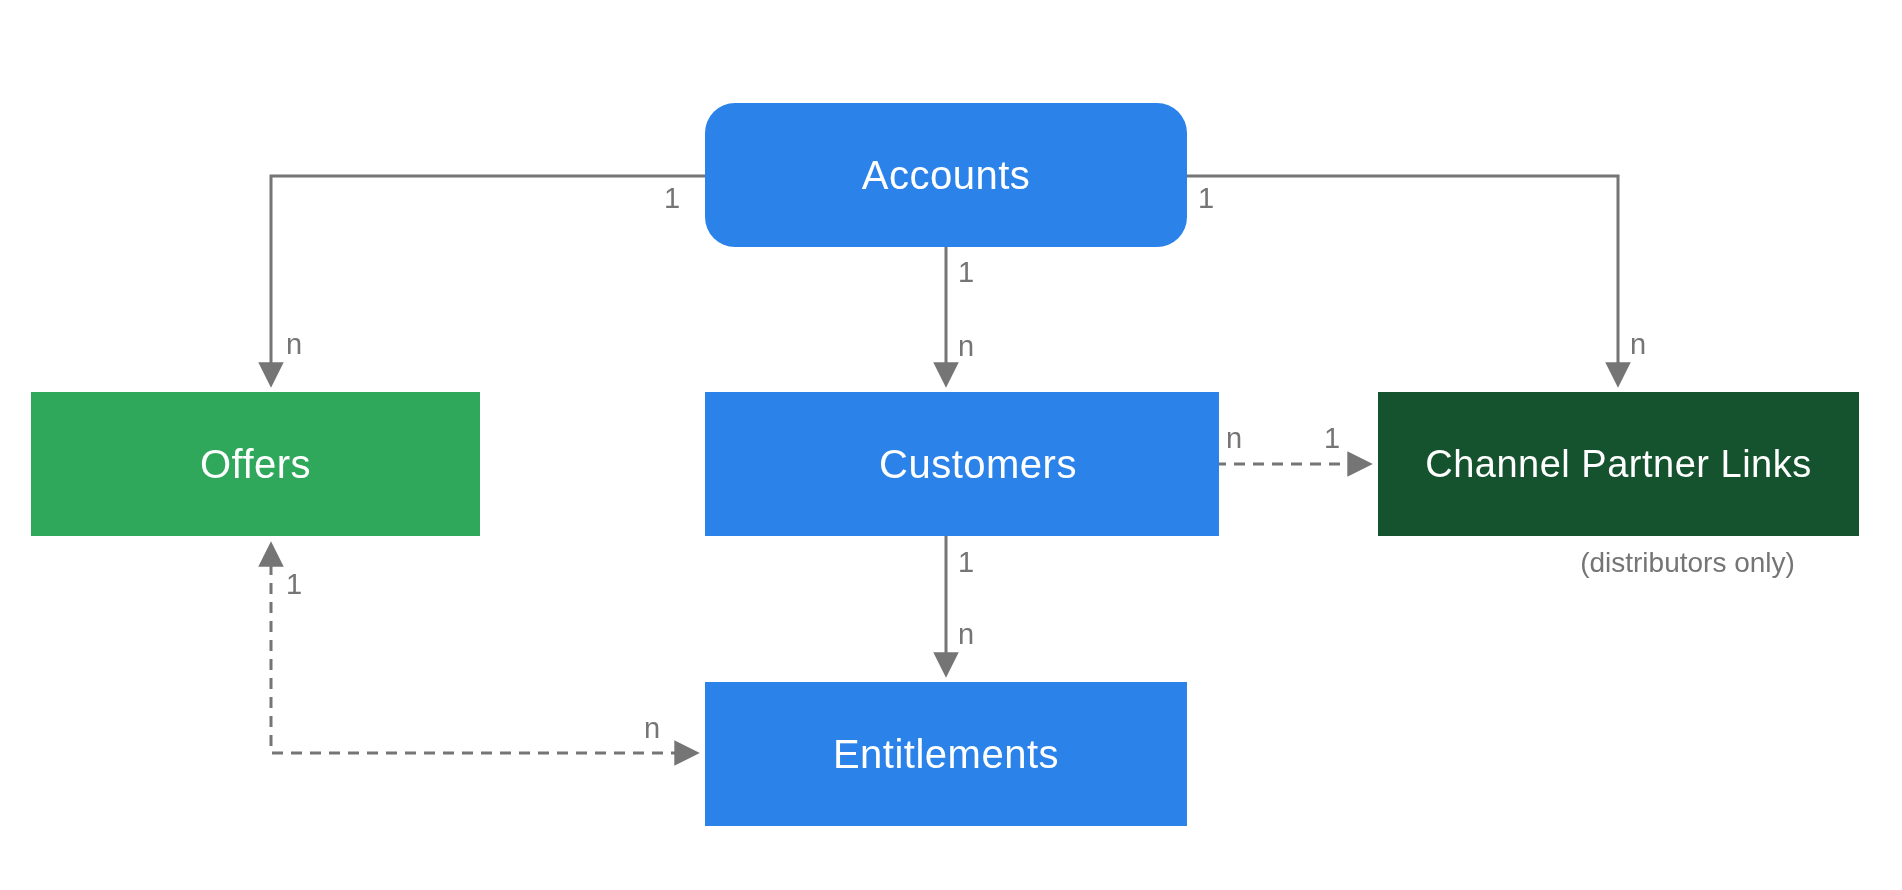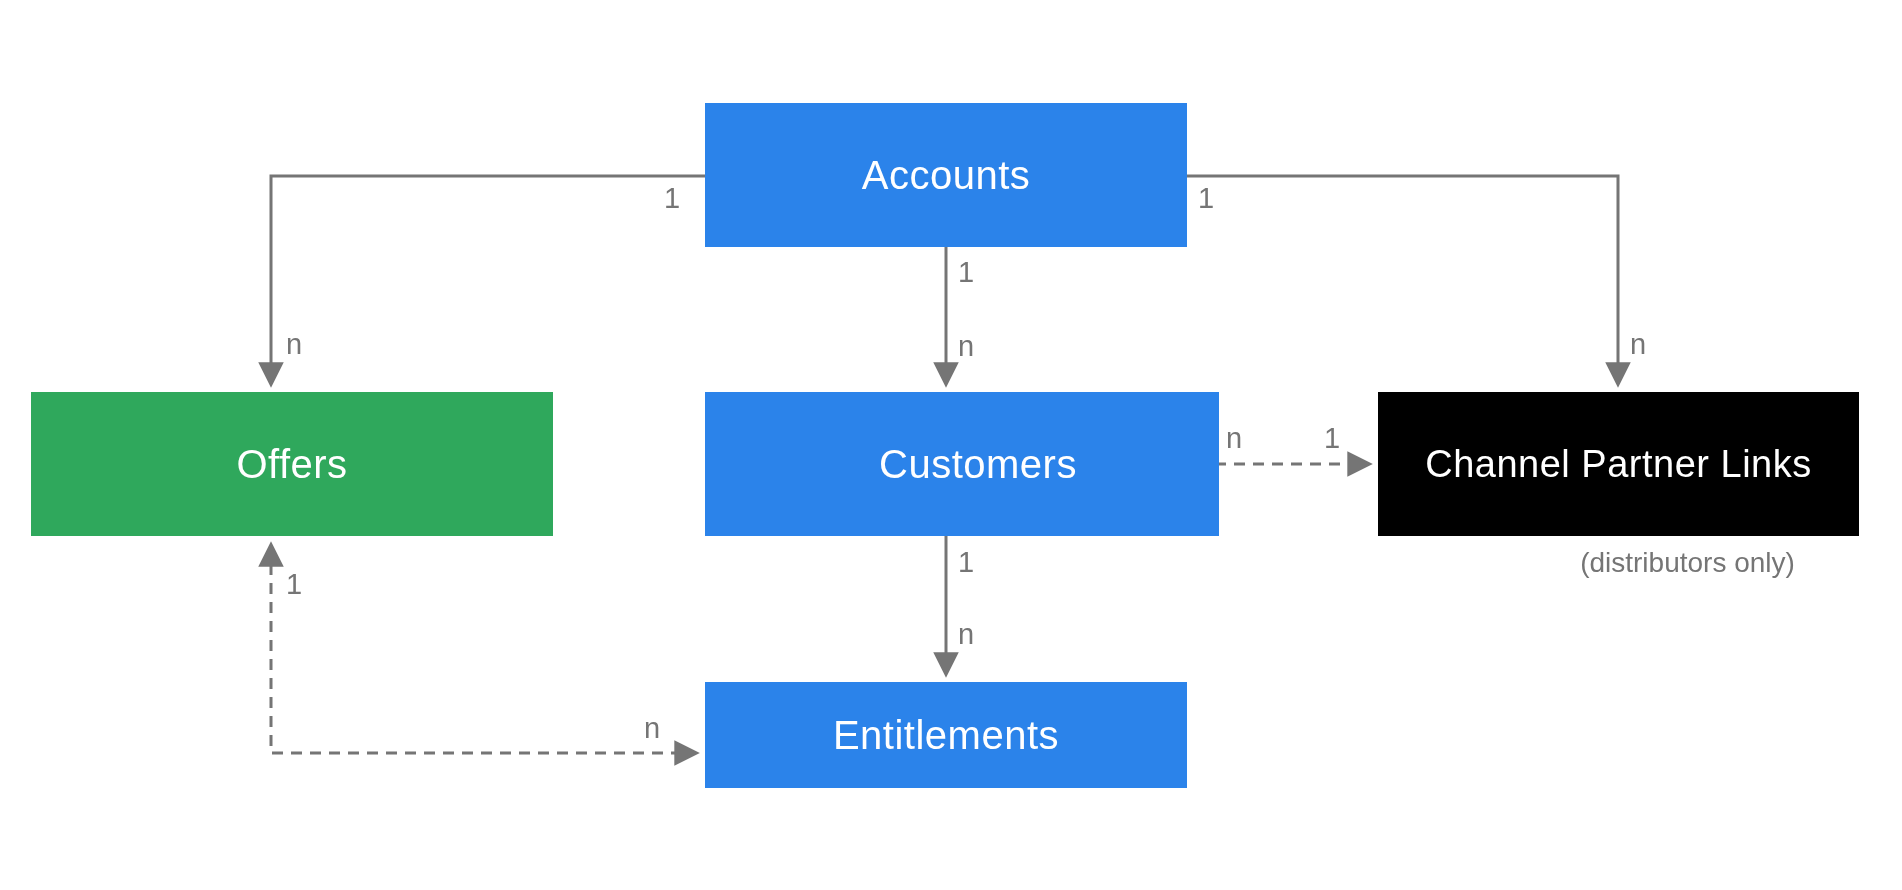"Accounts" .entity-accounts { border-radius: none -> 30px }
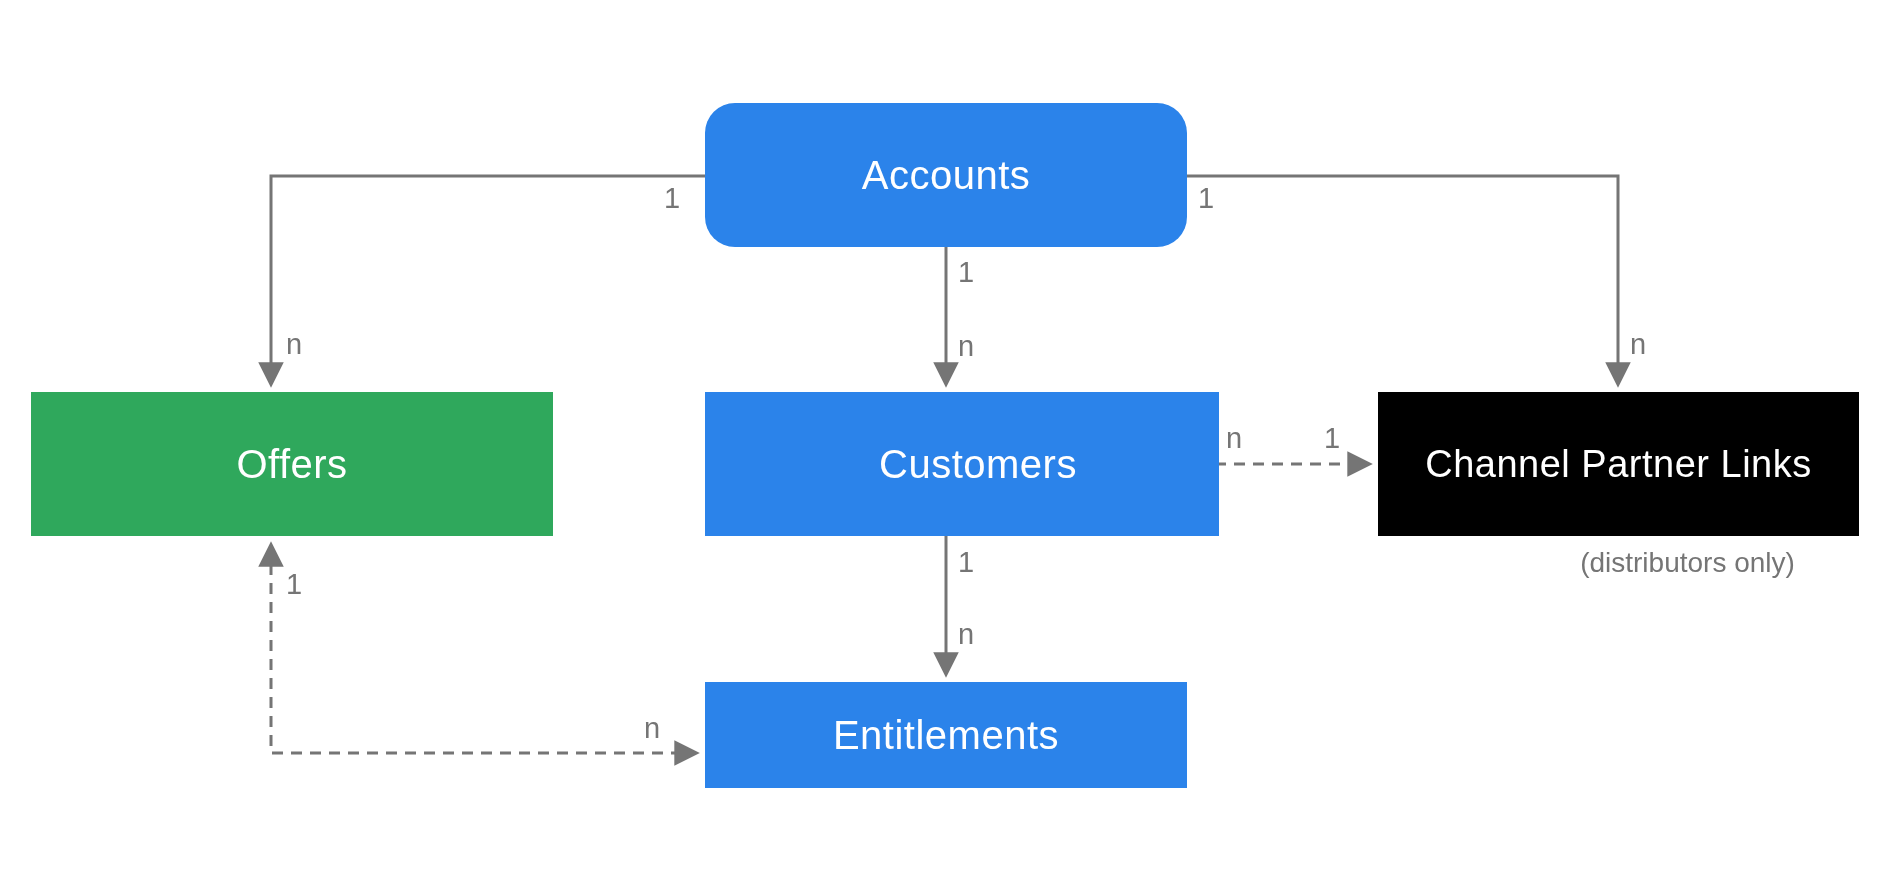"Offers" .entity-offers { width: 522px -> 449px }
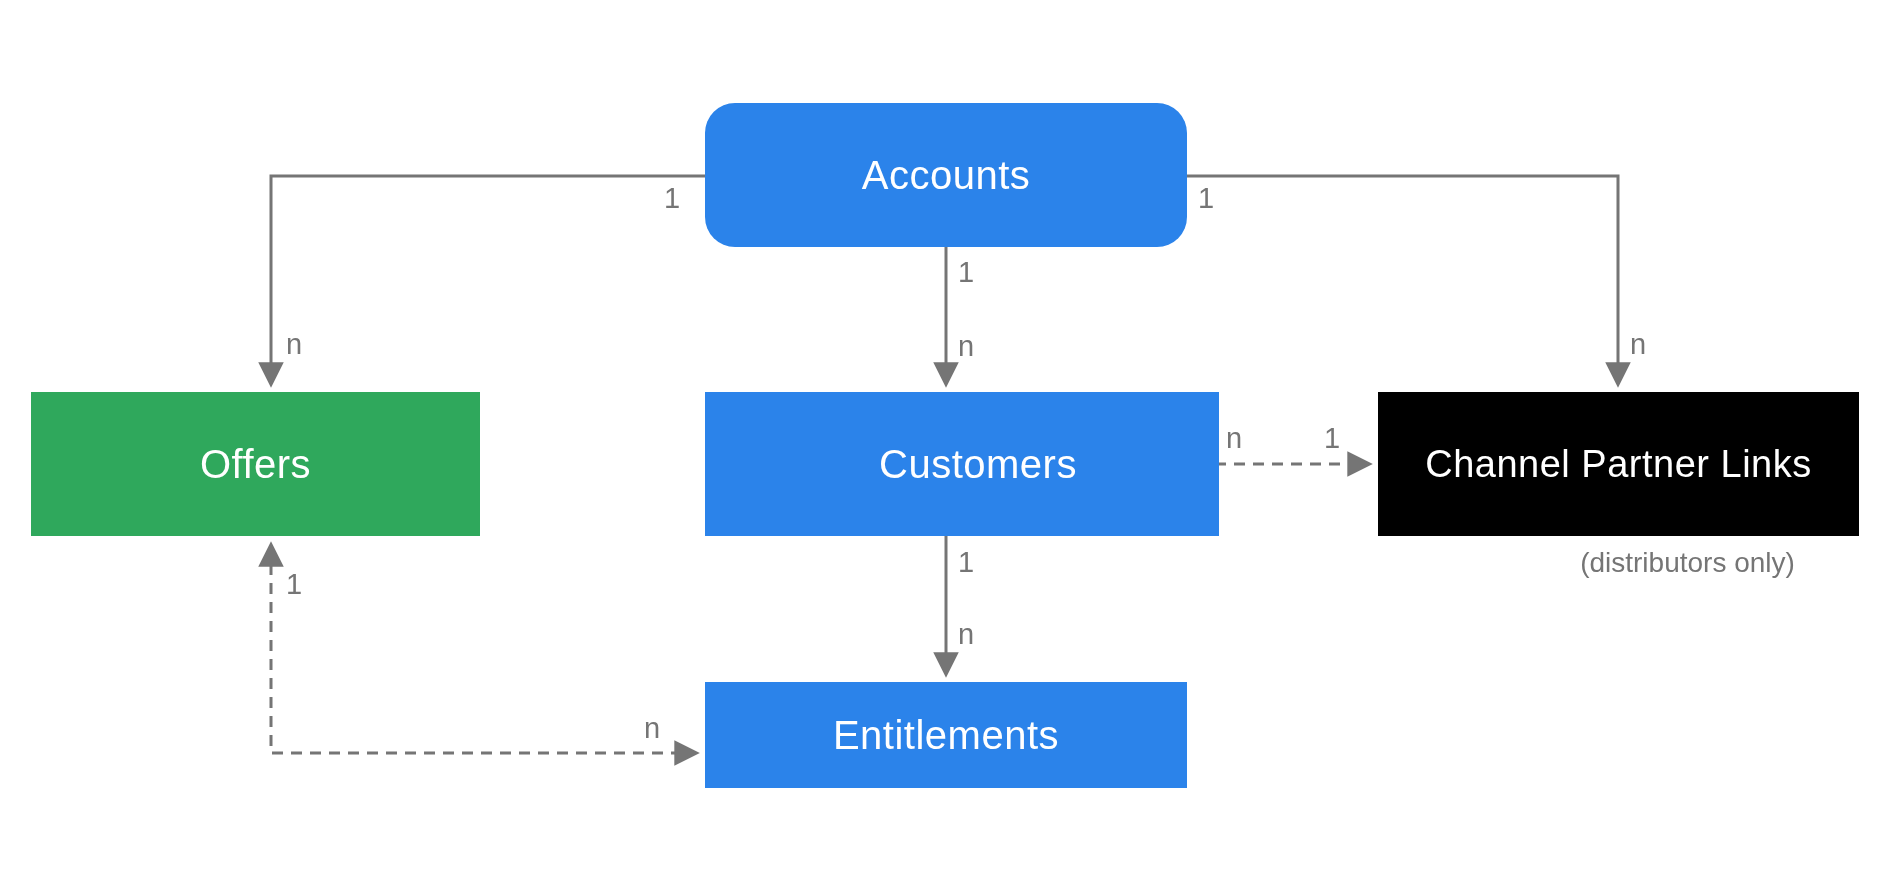"Channel Partner Links" div.entity { background-color: #000000 -> #14532d }
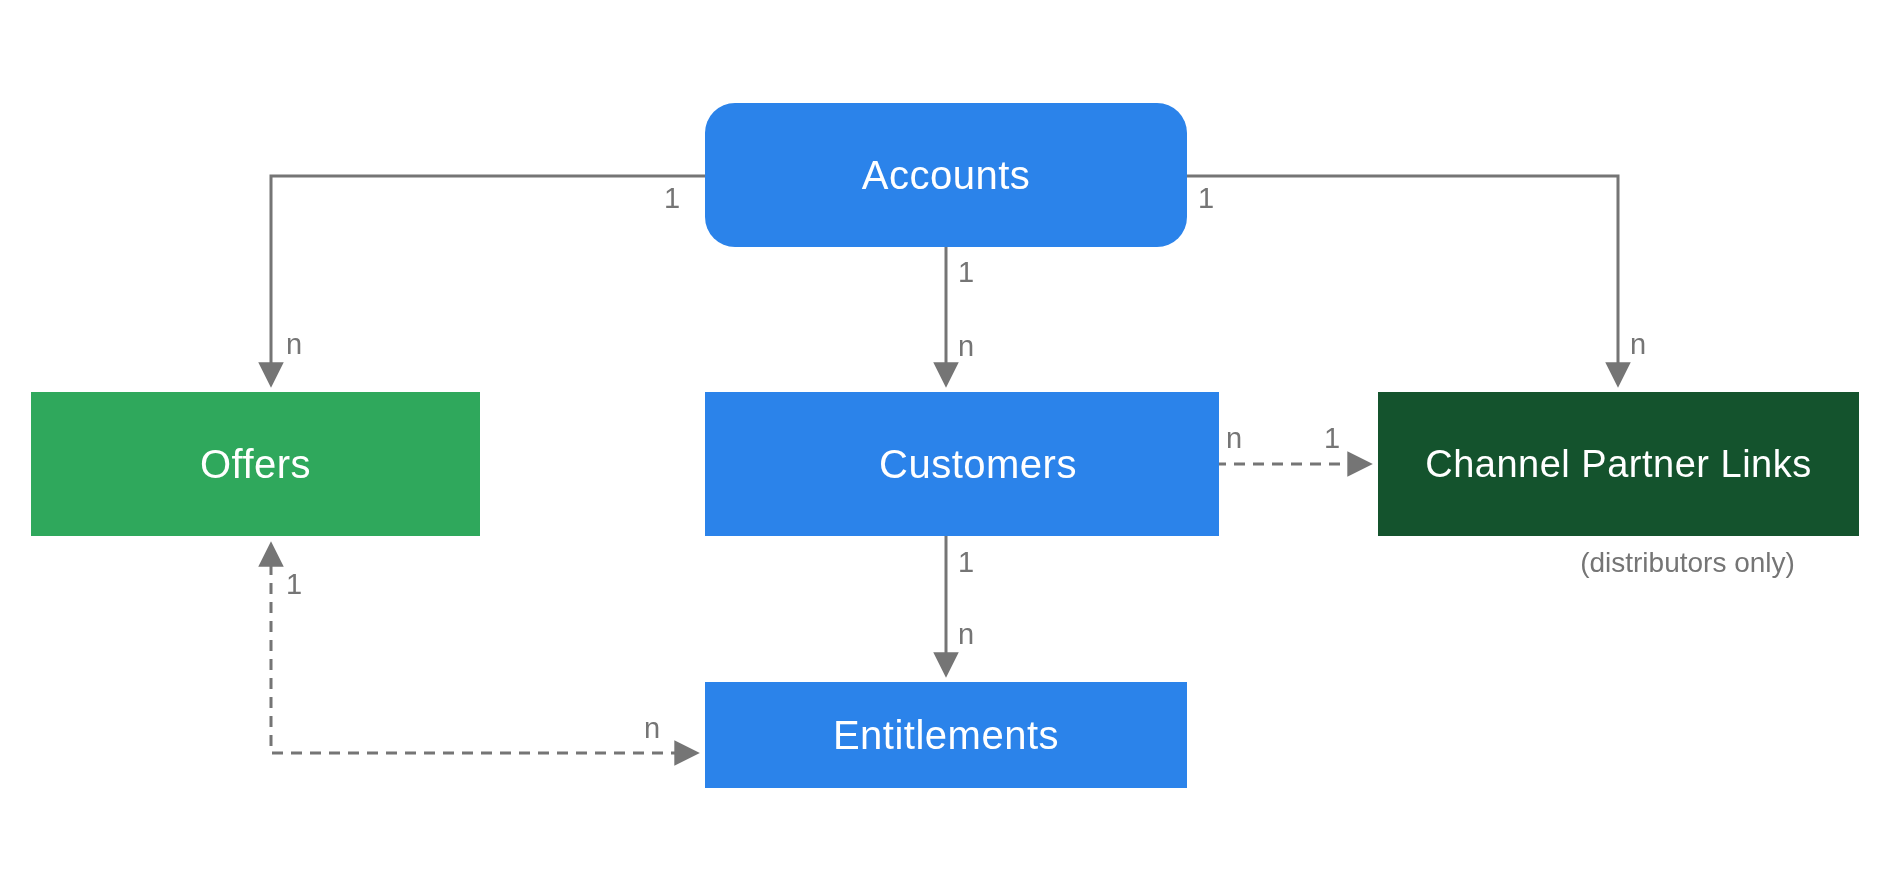"Entitlements" .entity-entitlements { height: 106px -> 144px }
